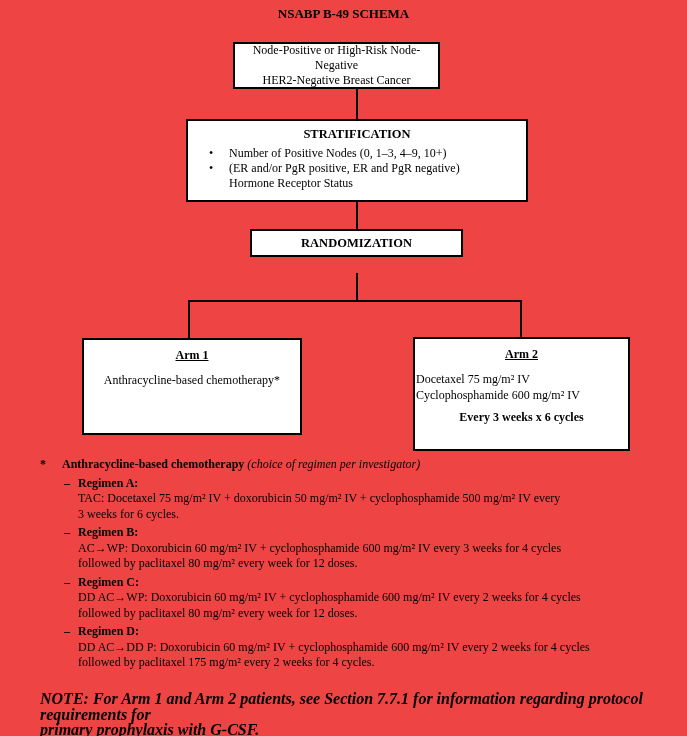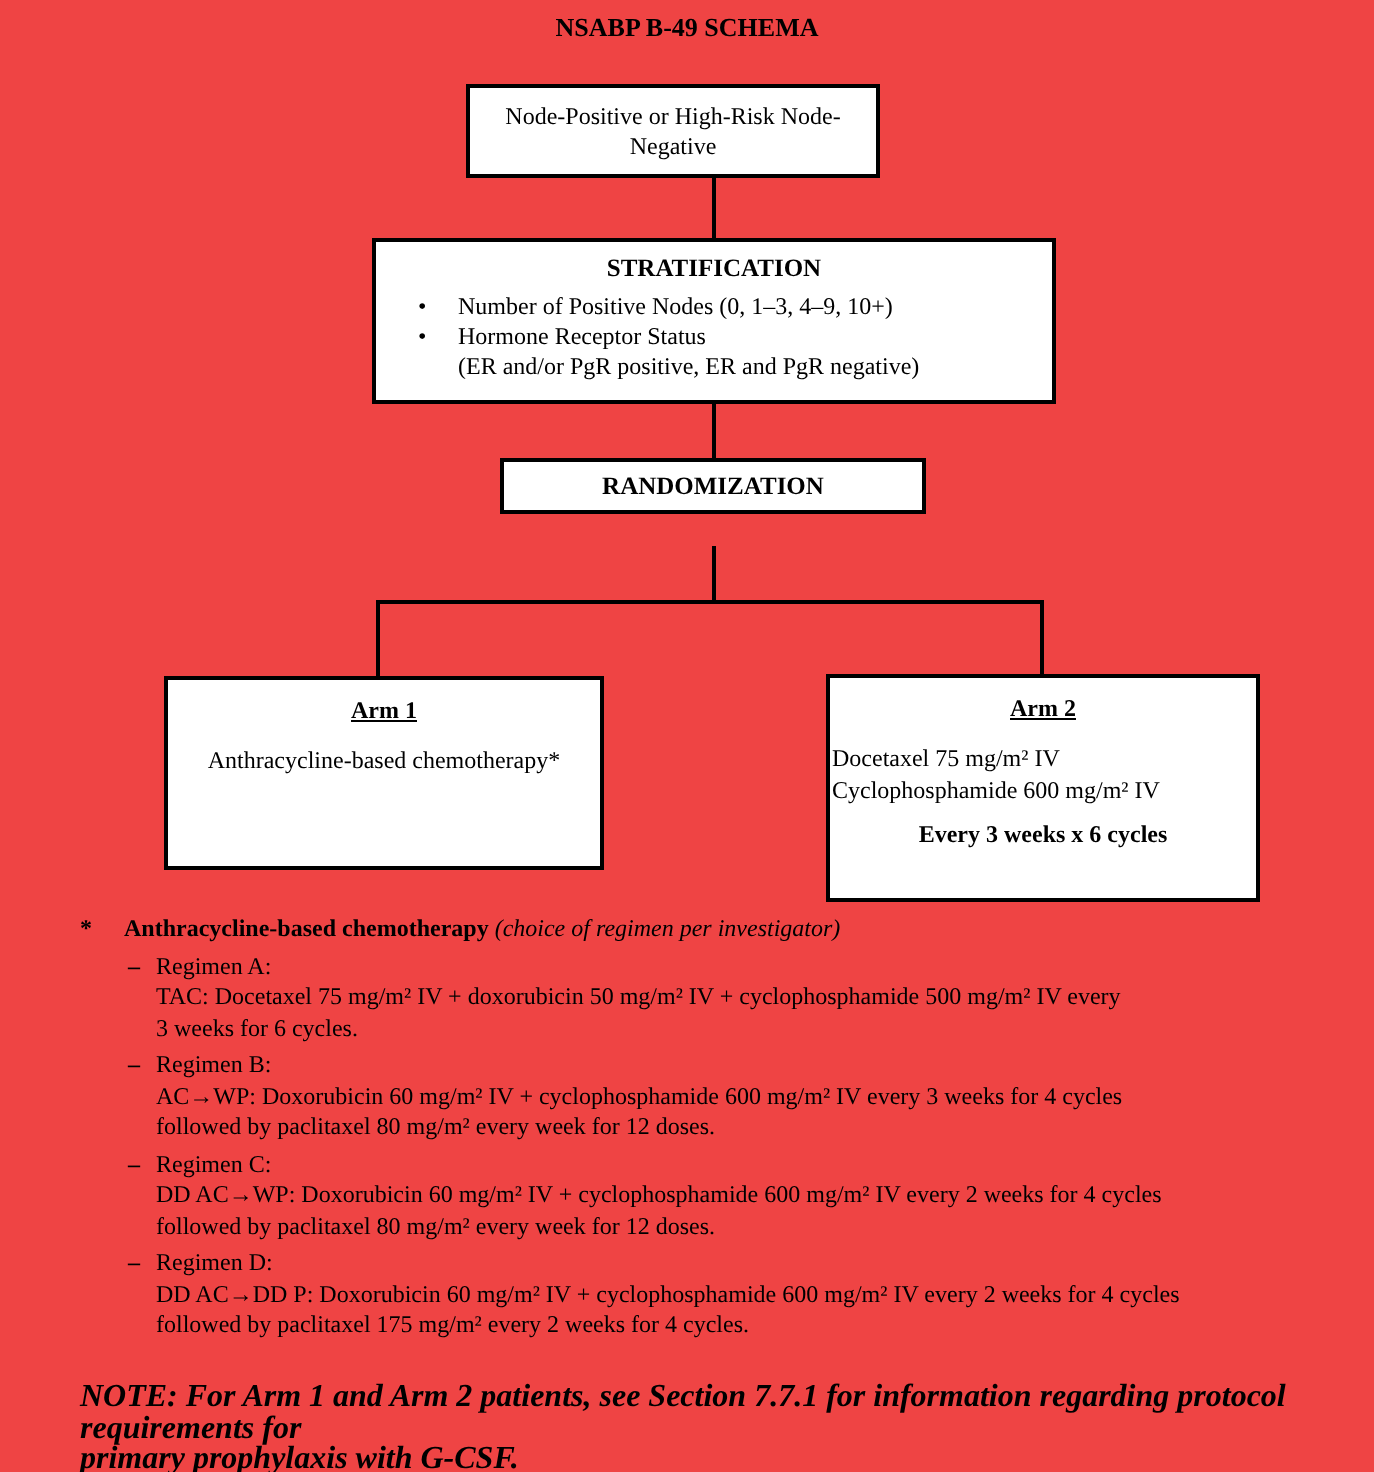"HER2-Negative Breast Cancer" div { html: none -> <div>HER2-Negative Breast Cancer</div> }
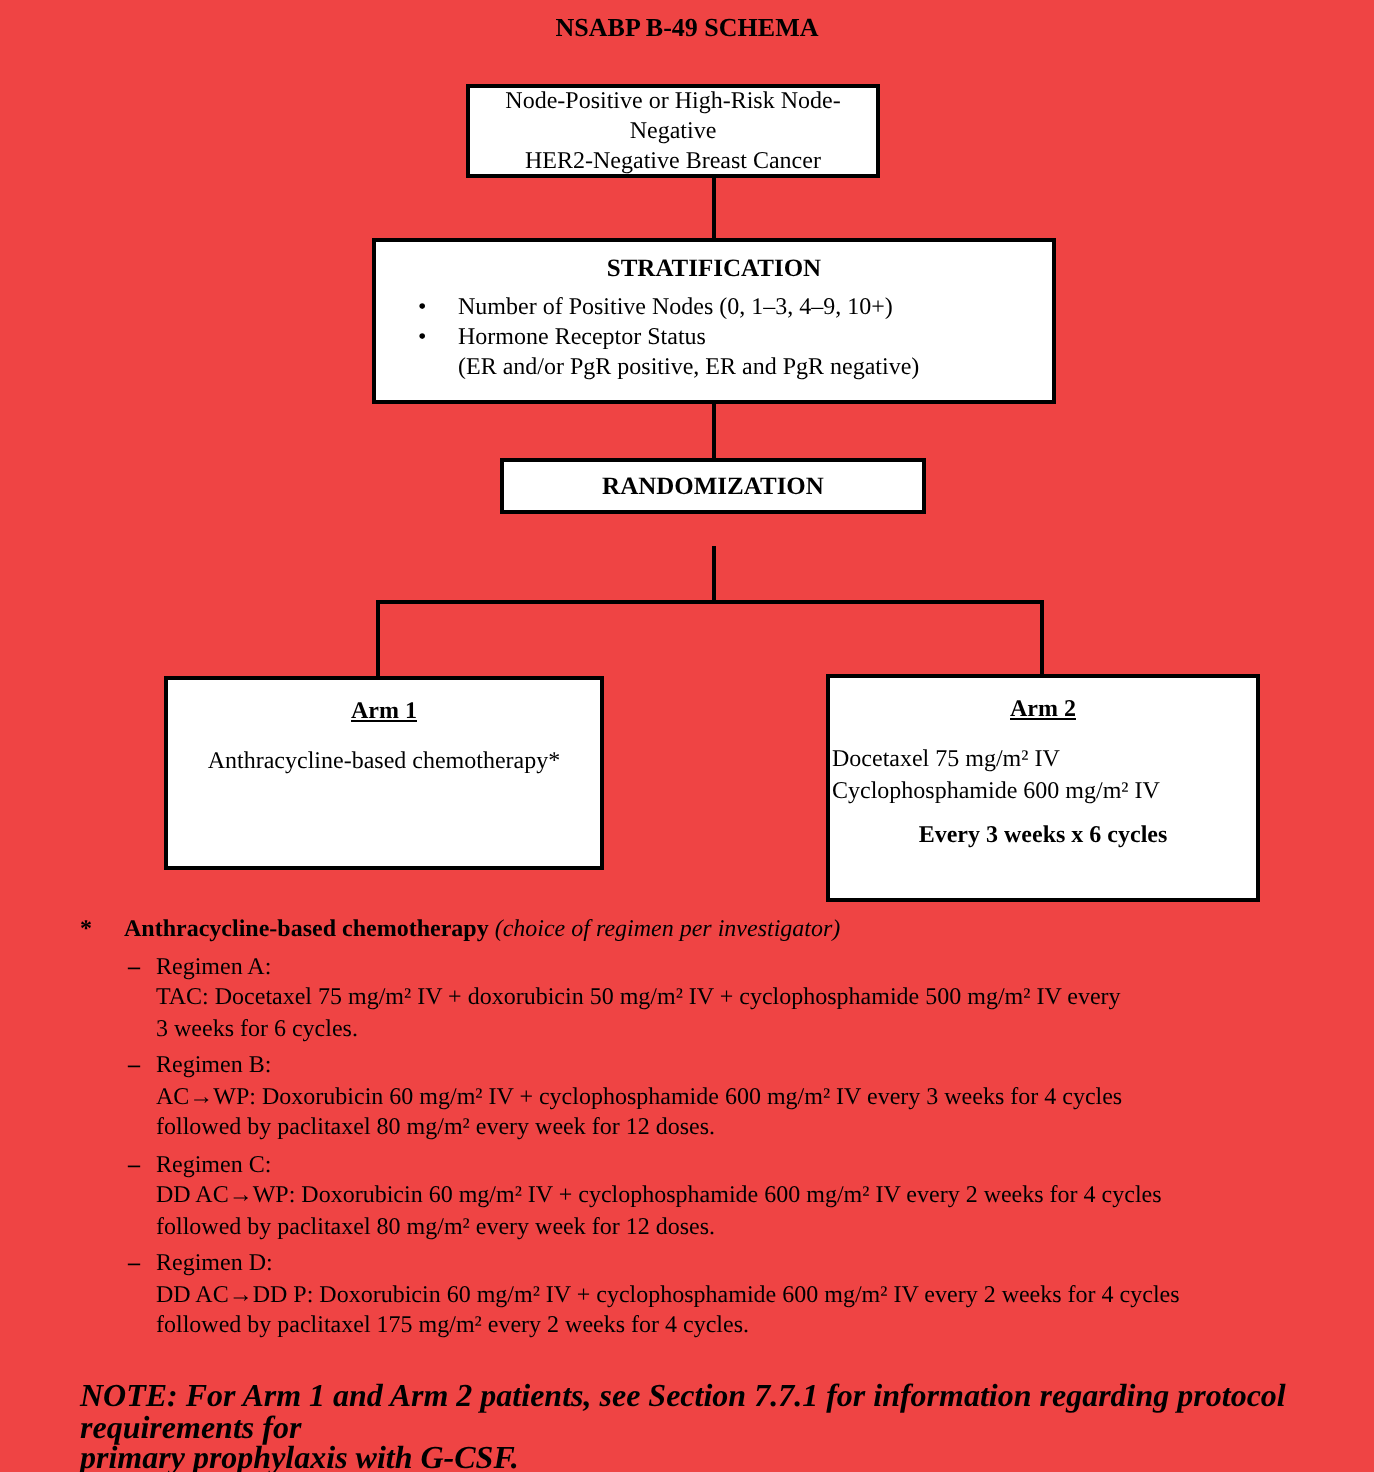"Hormone Receptor Status" span { order: before "(ER and/or PgR positive, ER" -> after "(ER and/or PgR positive, ER" }
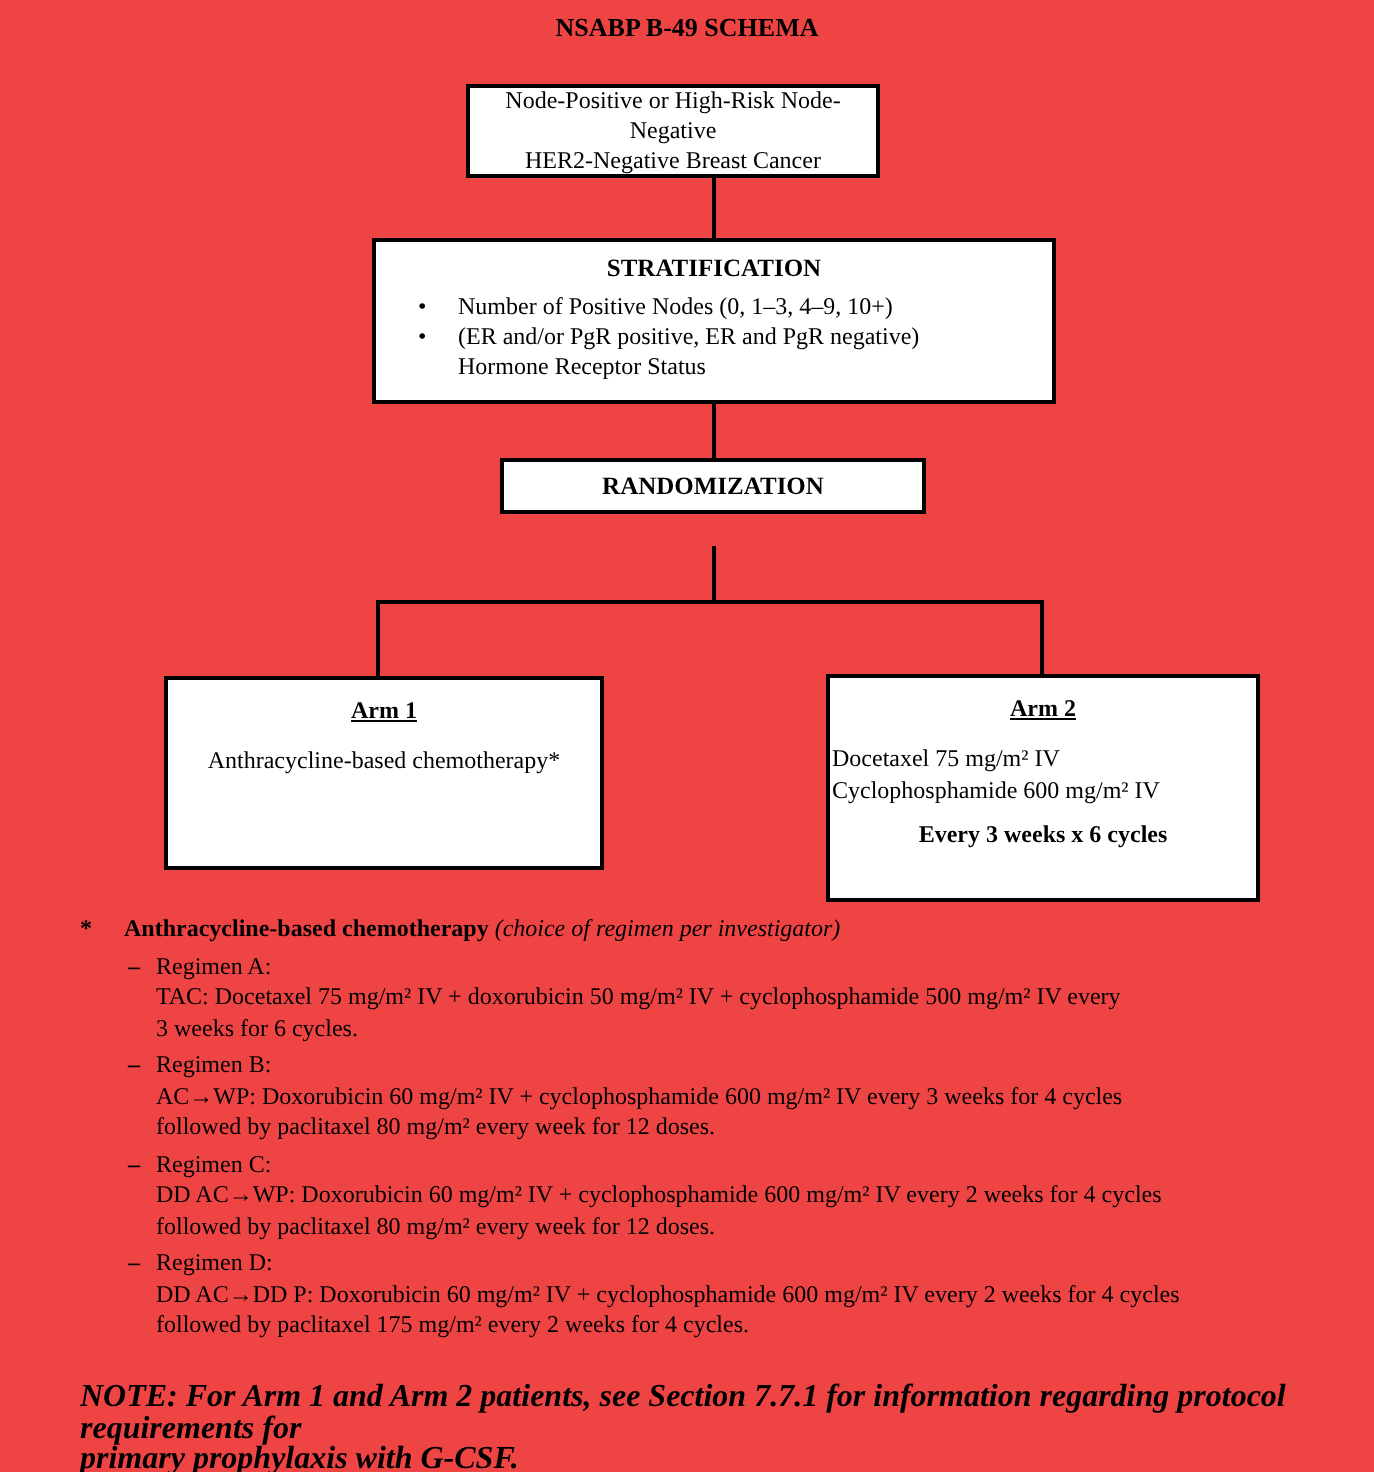"Regimen A:" .regimen-label { font-weight: normal -> bold }
